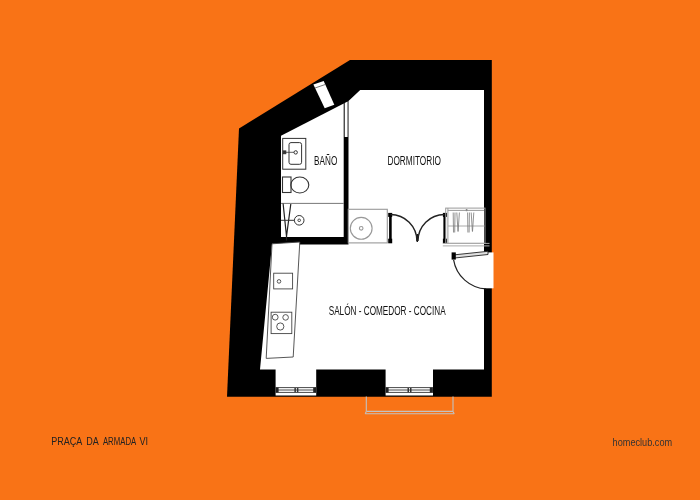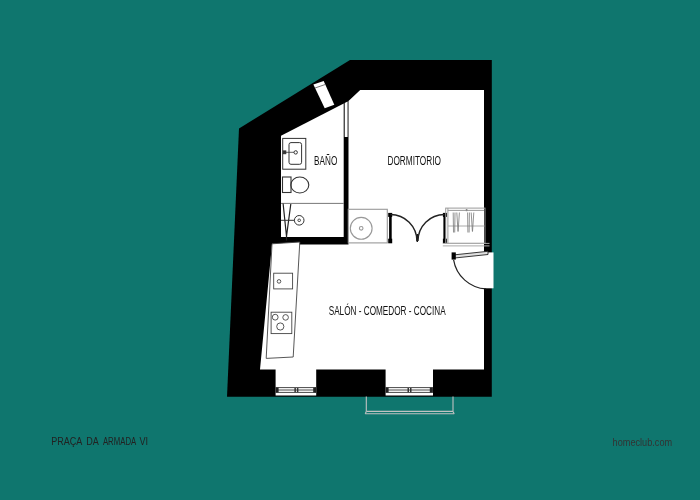"BAÑO" #page { background: #0f766e -> #f97316 }
